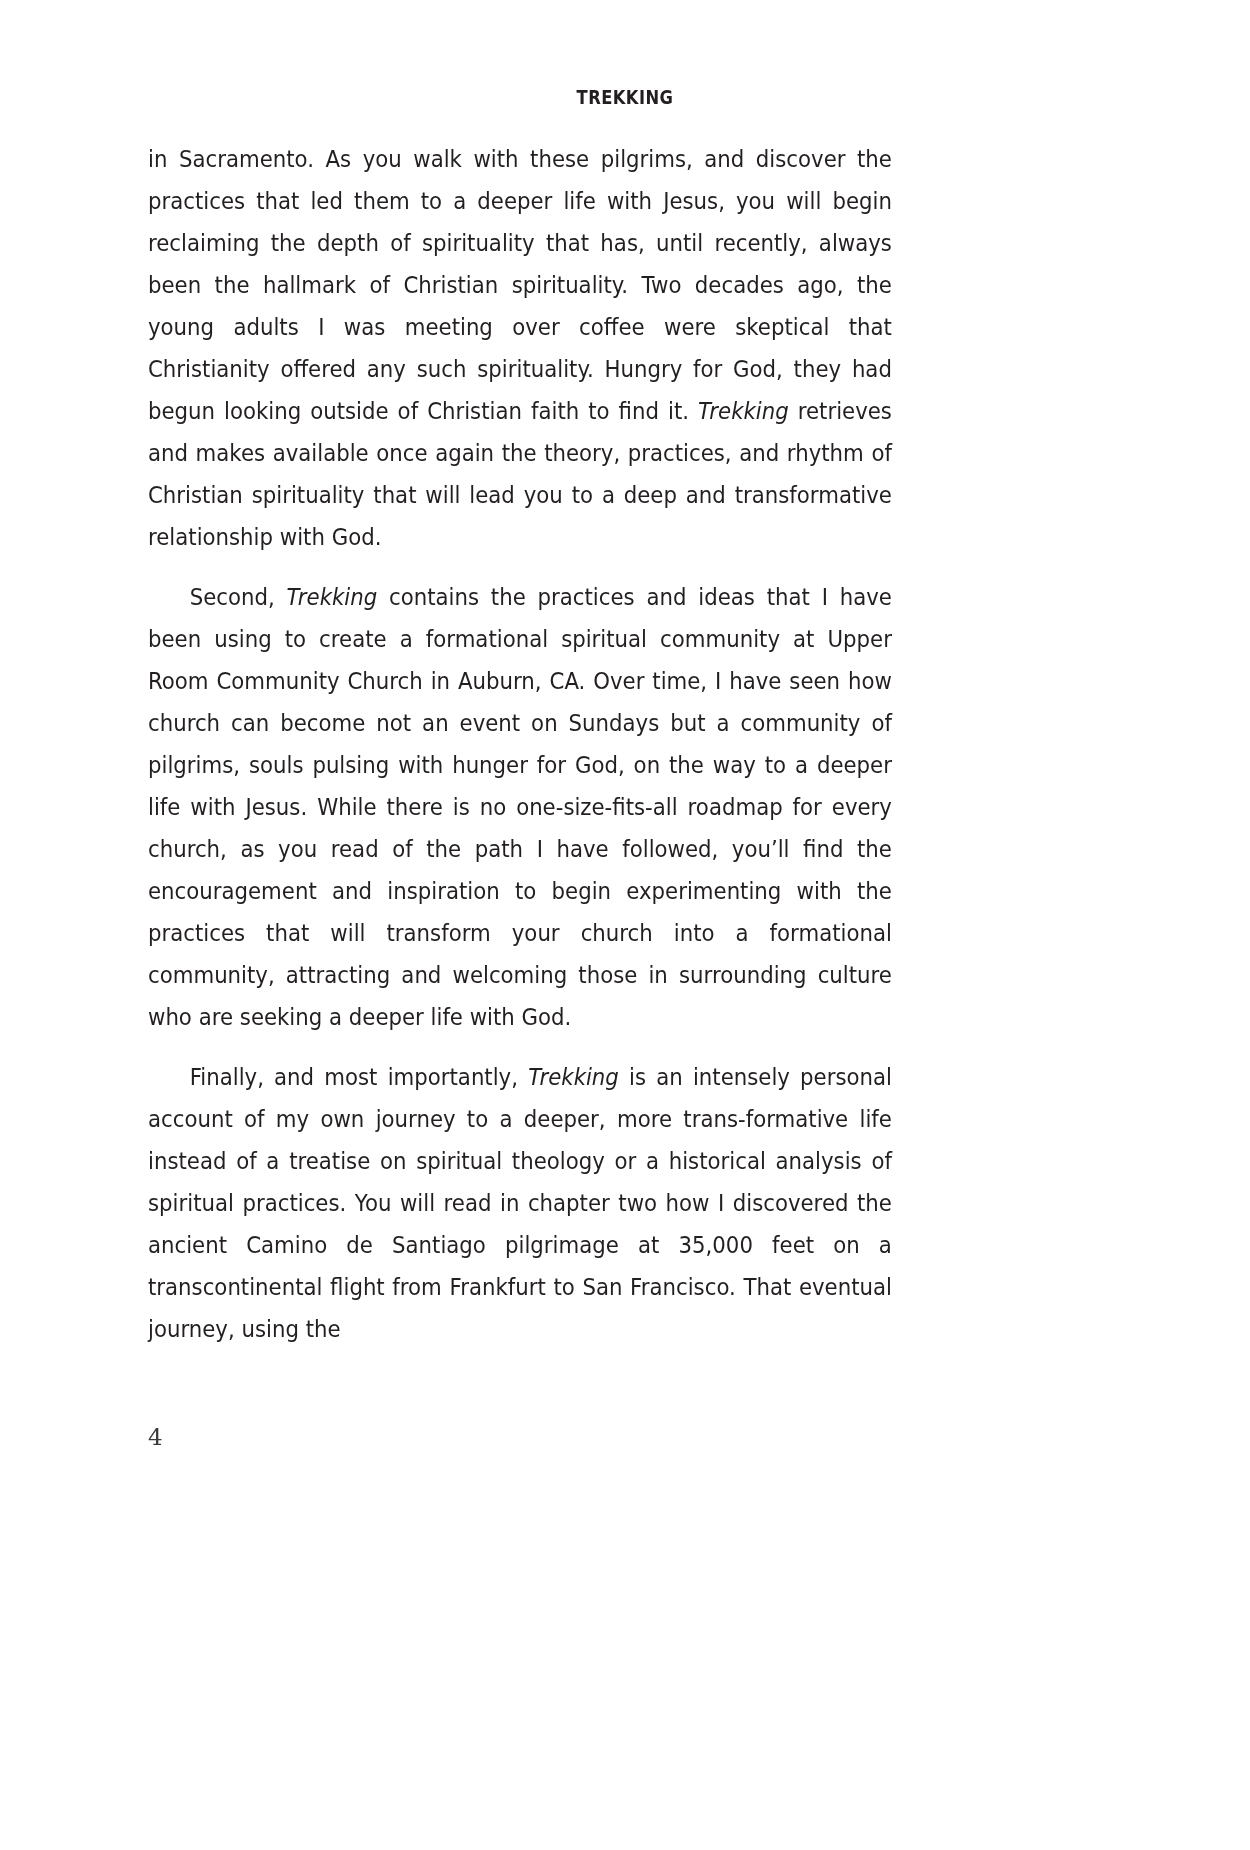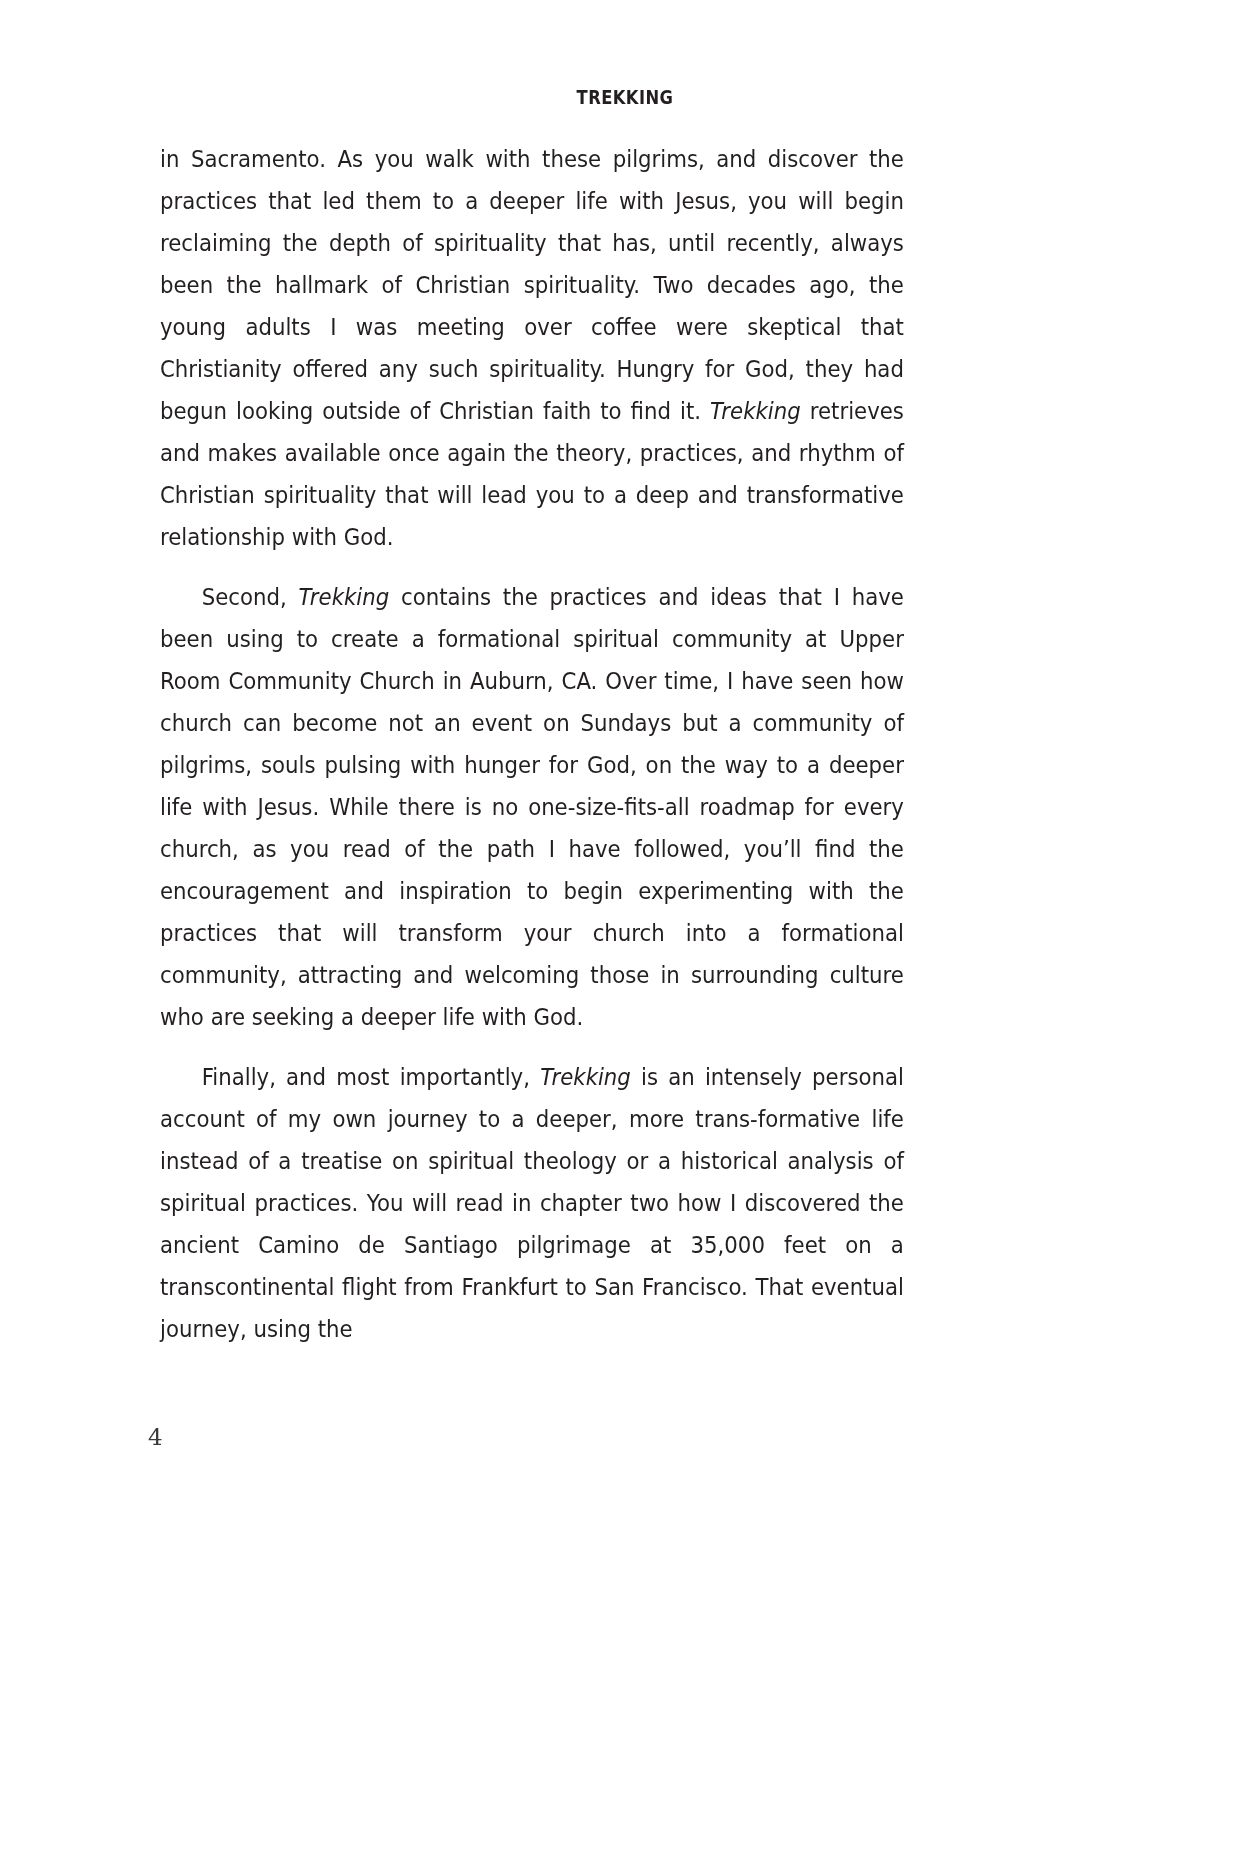"in Sacramento. As you walk" .body-col { margin-left: 12px -> none }
